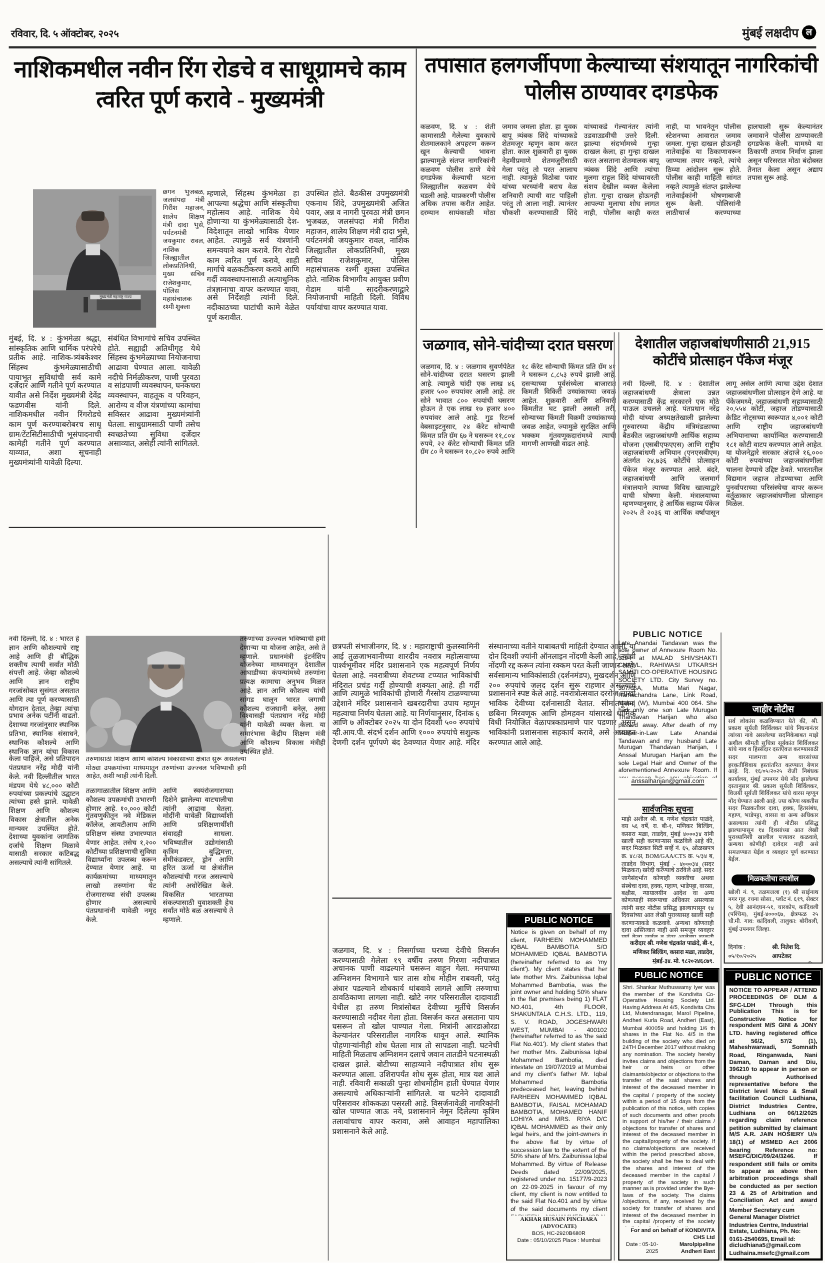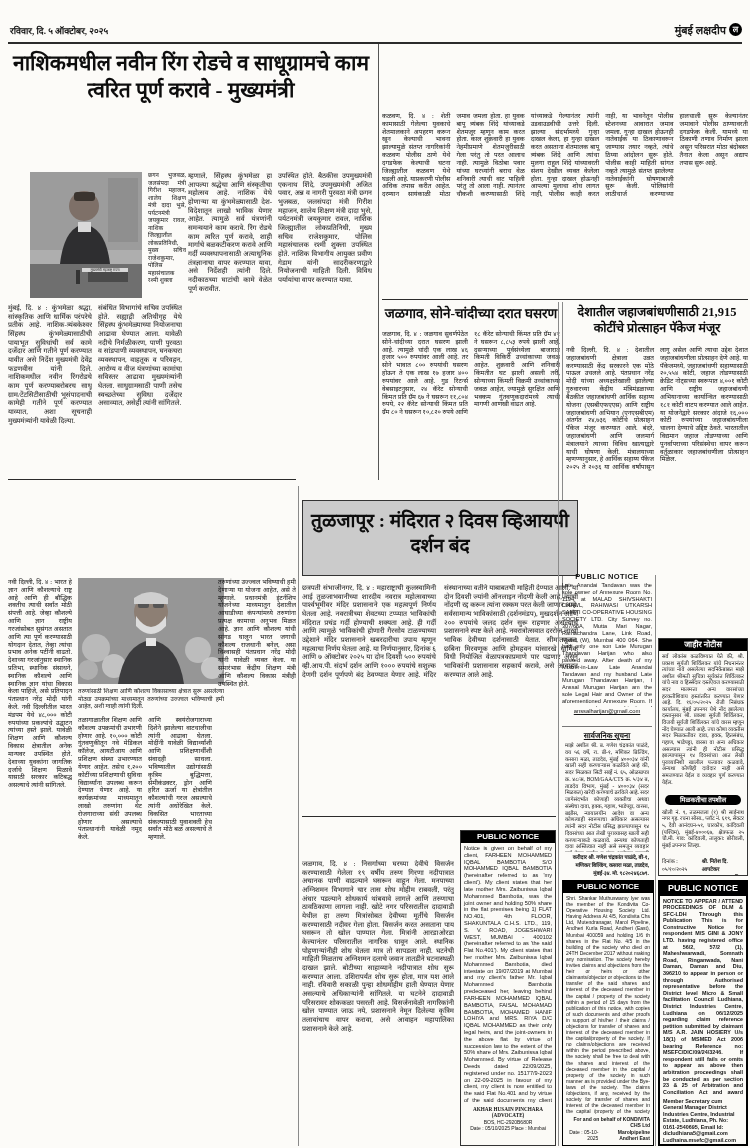"तपासात हलगर्जीपणा केल्याच्या संशयातून" div.abs { html: none -> <div>तपासात हलगर्जीपणा केल्याच्या संशयातून नागरिकांची पोलीस ठाण्यावर दगडफेक</div> }
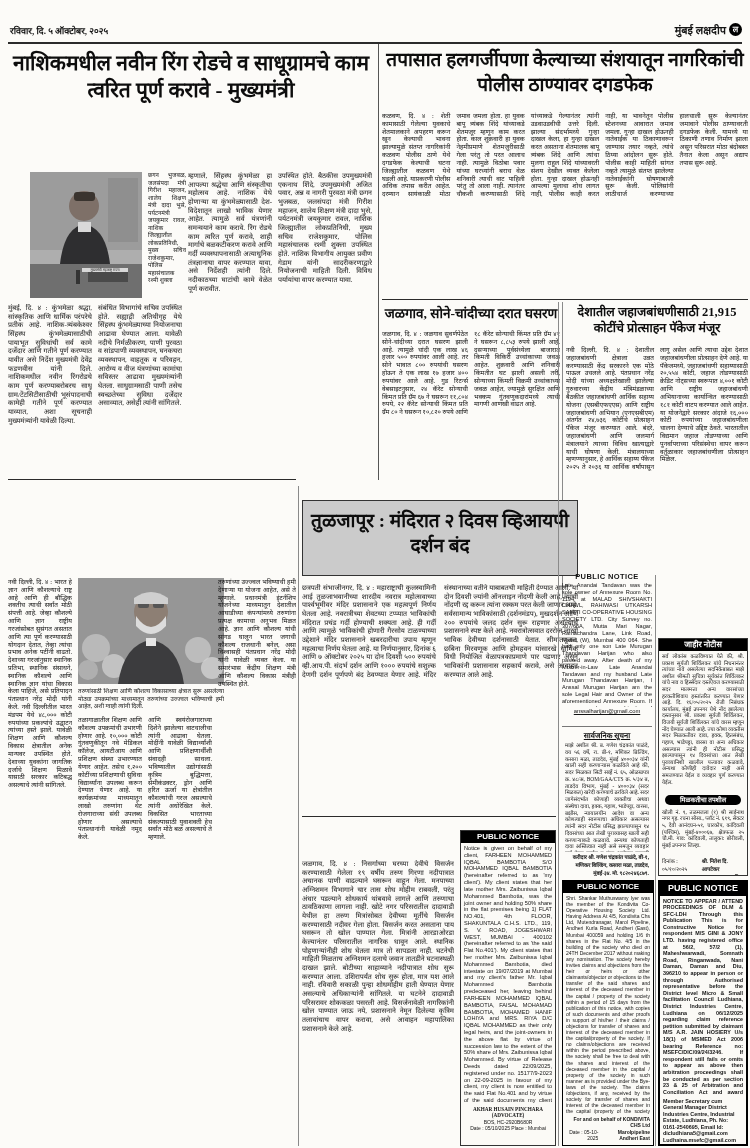"तुळजापूर : मंदिरात २ दिवस" div.abs { html: <div> <div>तुळजापूर : मंदिरात २ दिवस व्हिआयपी दर्शन बंद</div> </div> -> none }
